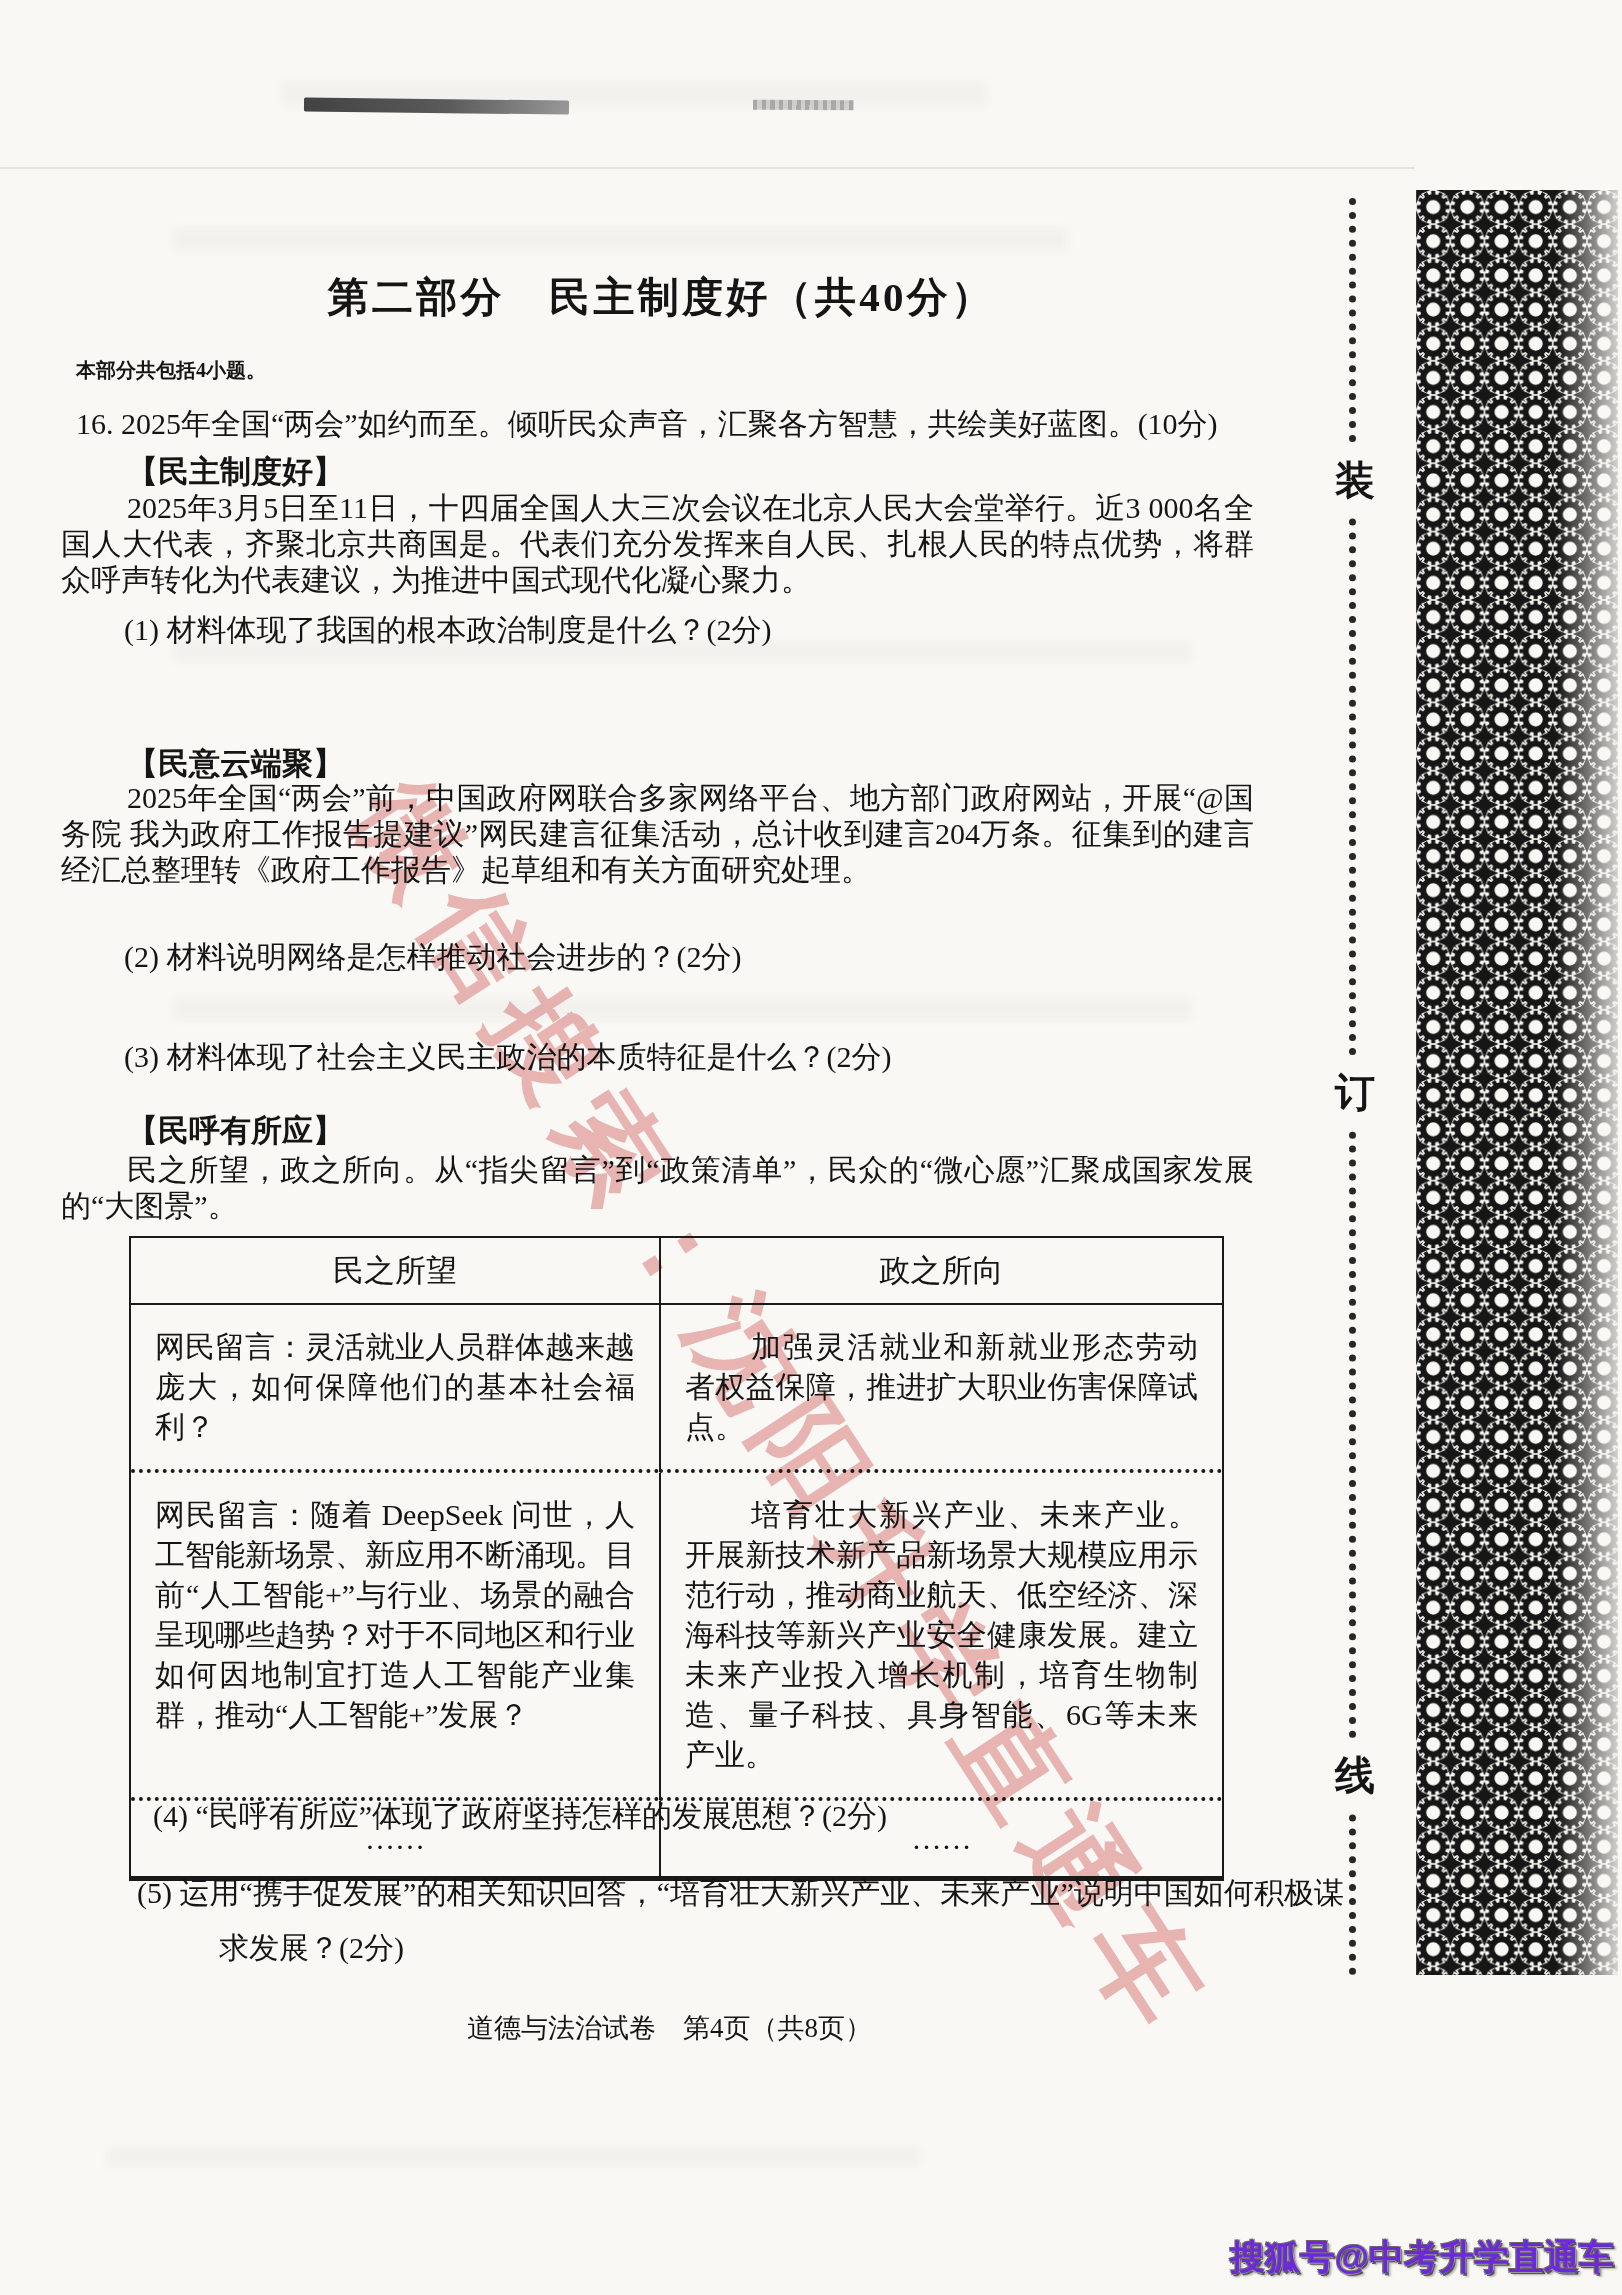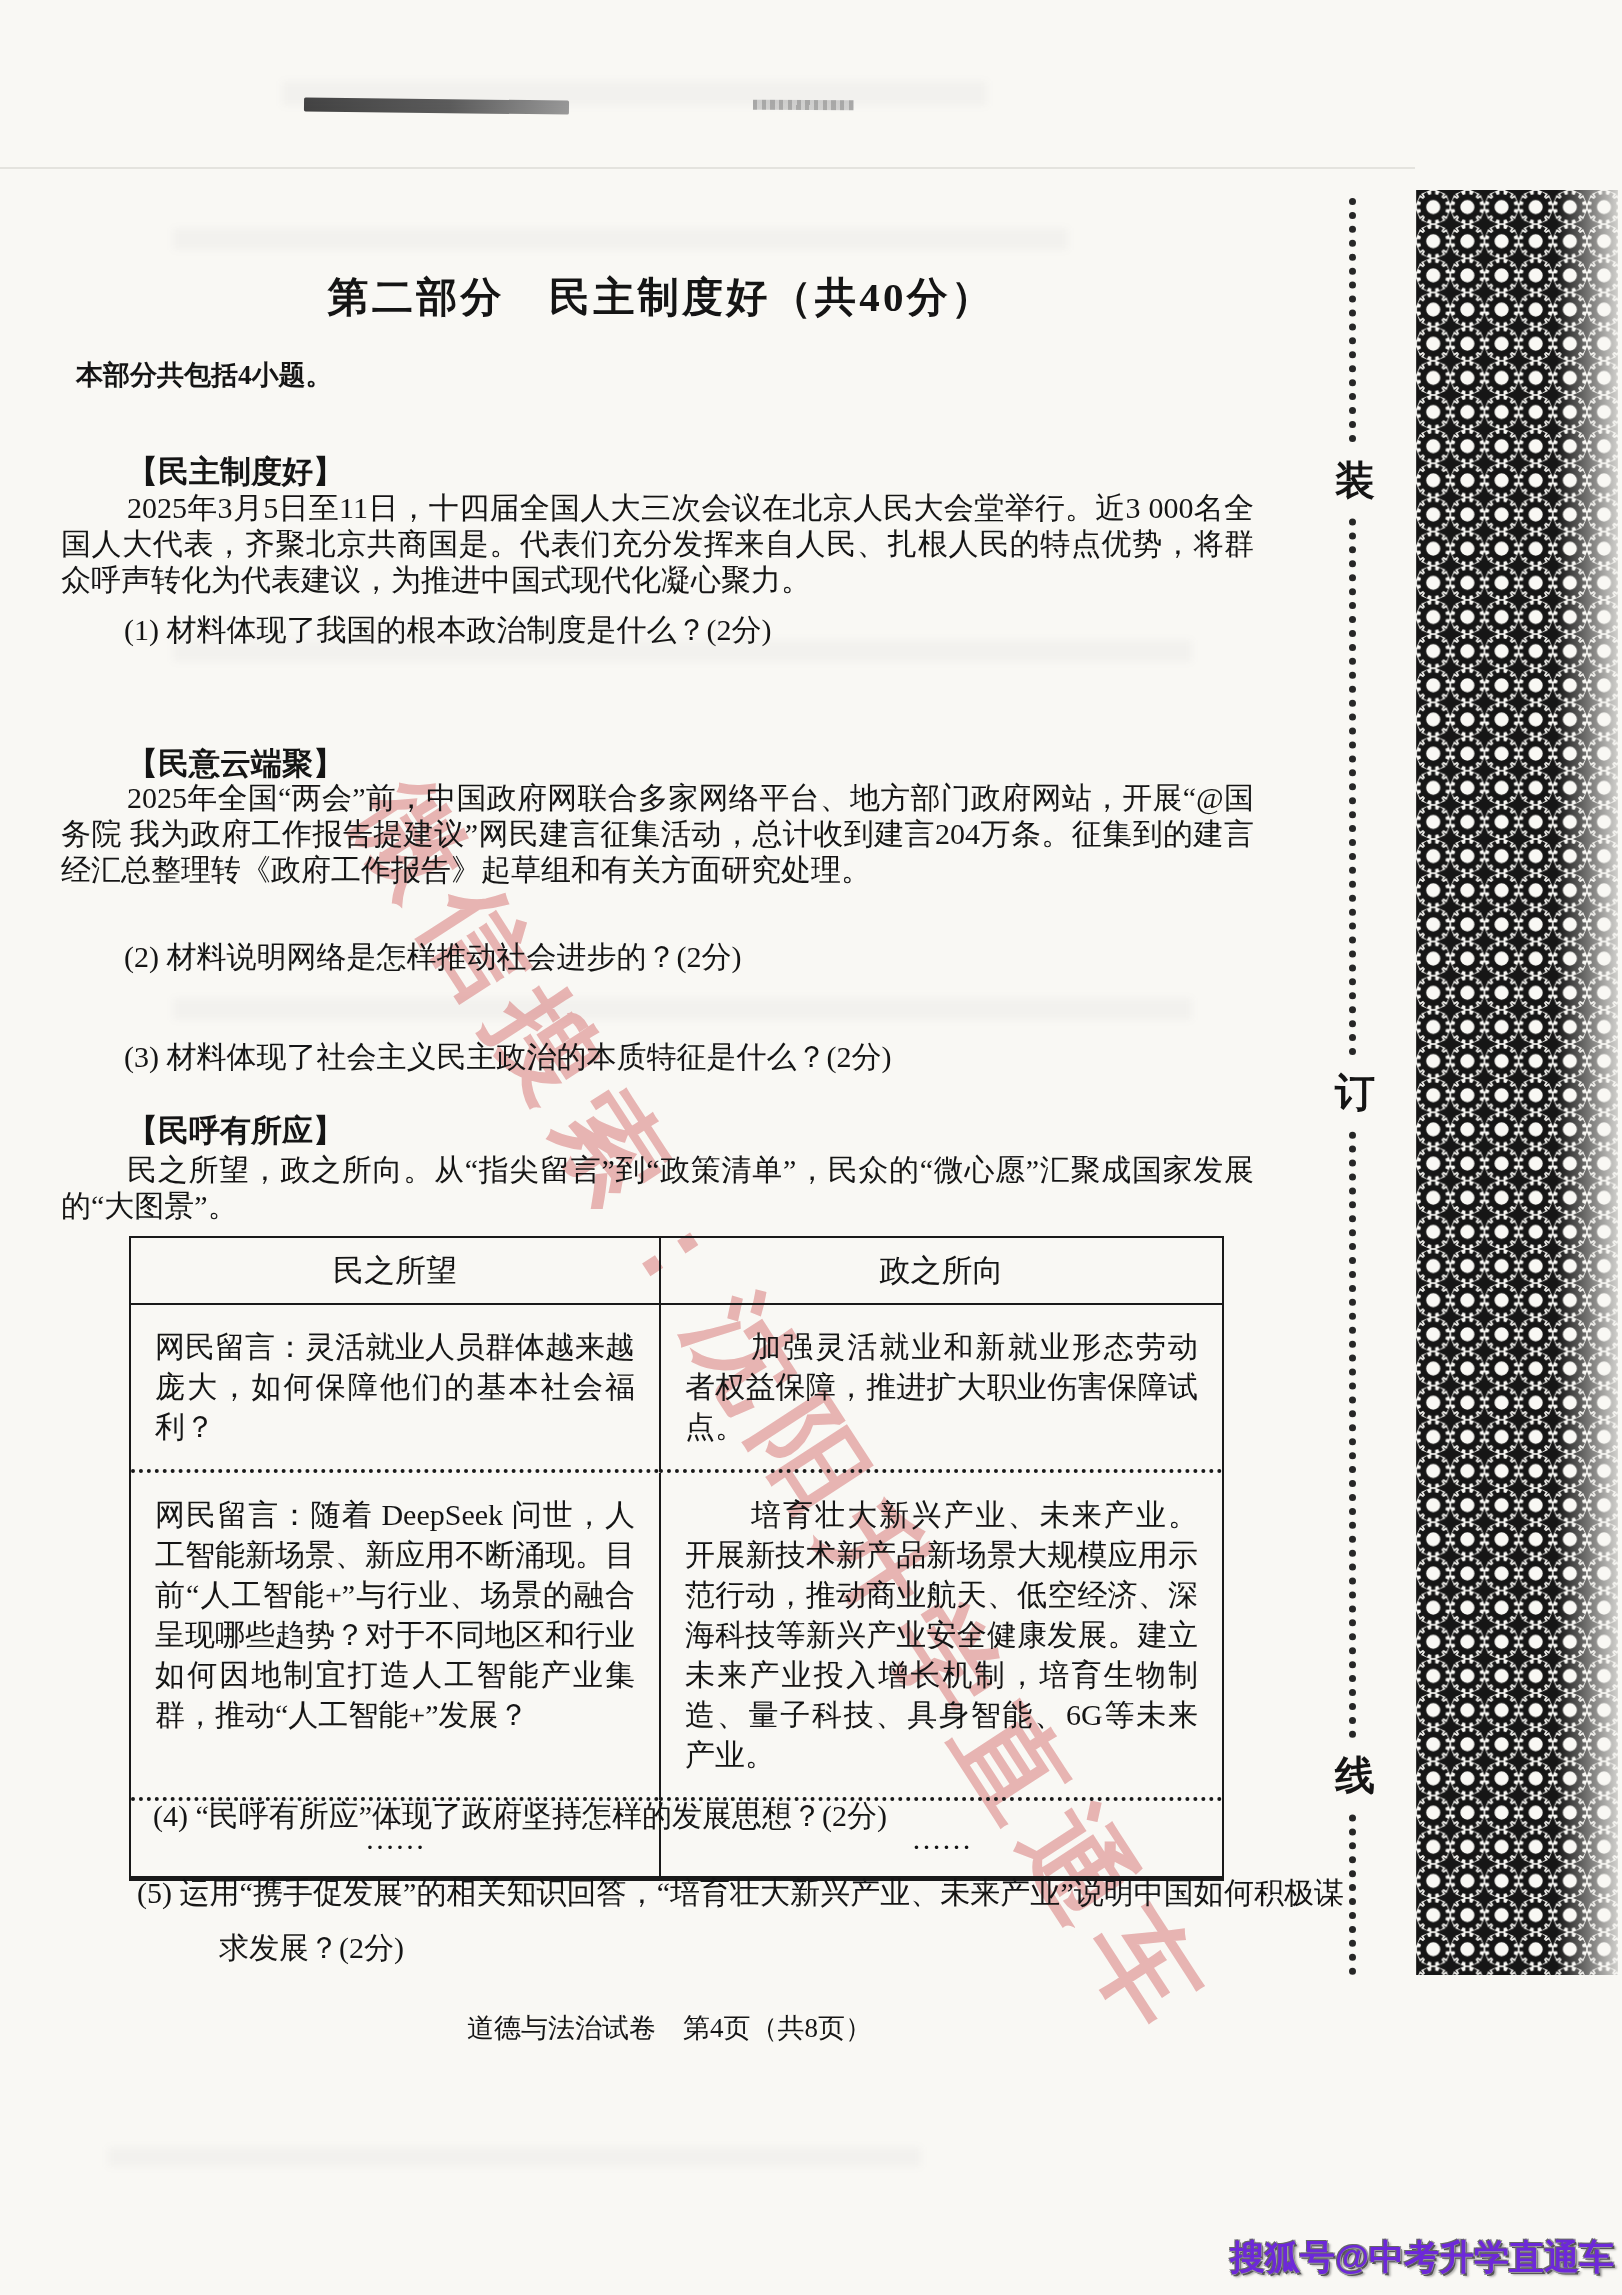"本部分共包括4小题。" .note { font-size: 27px -> 20px }
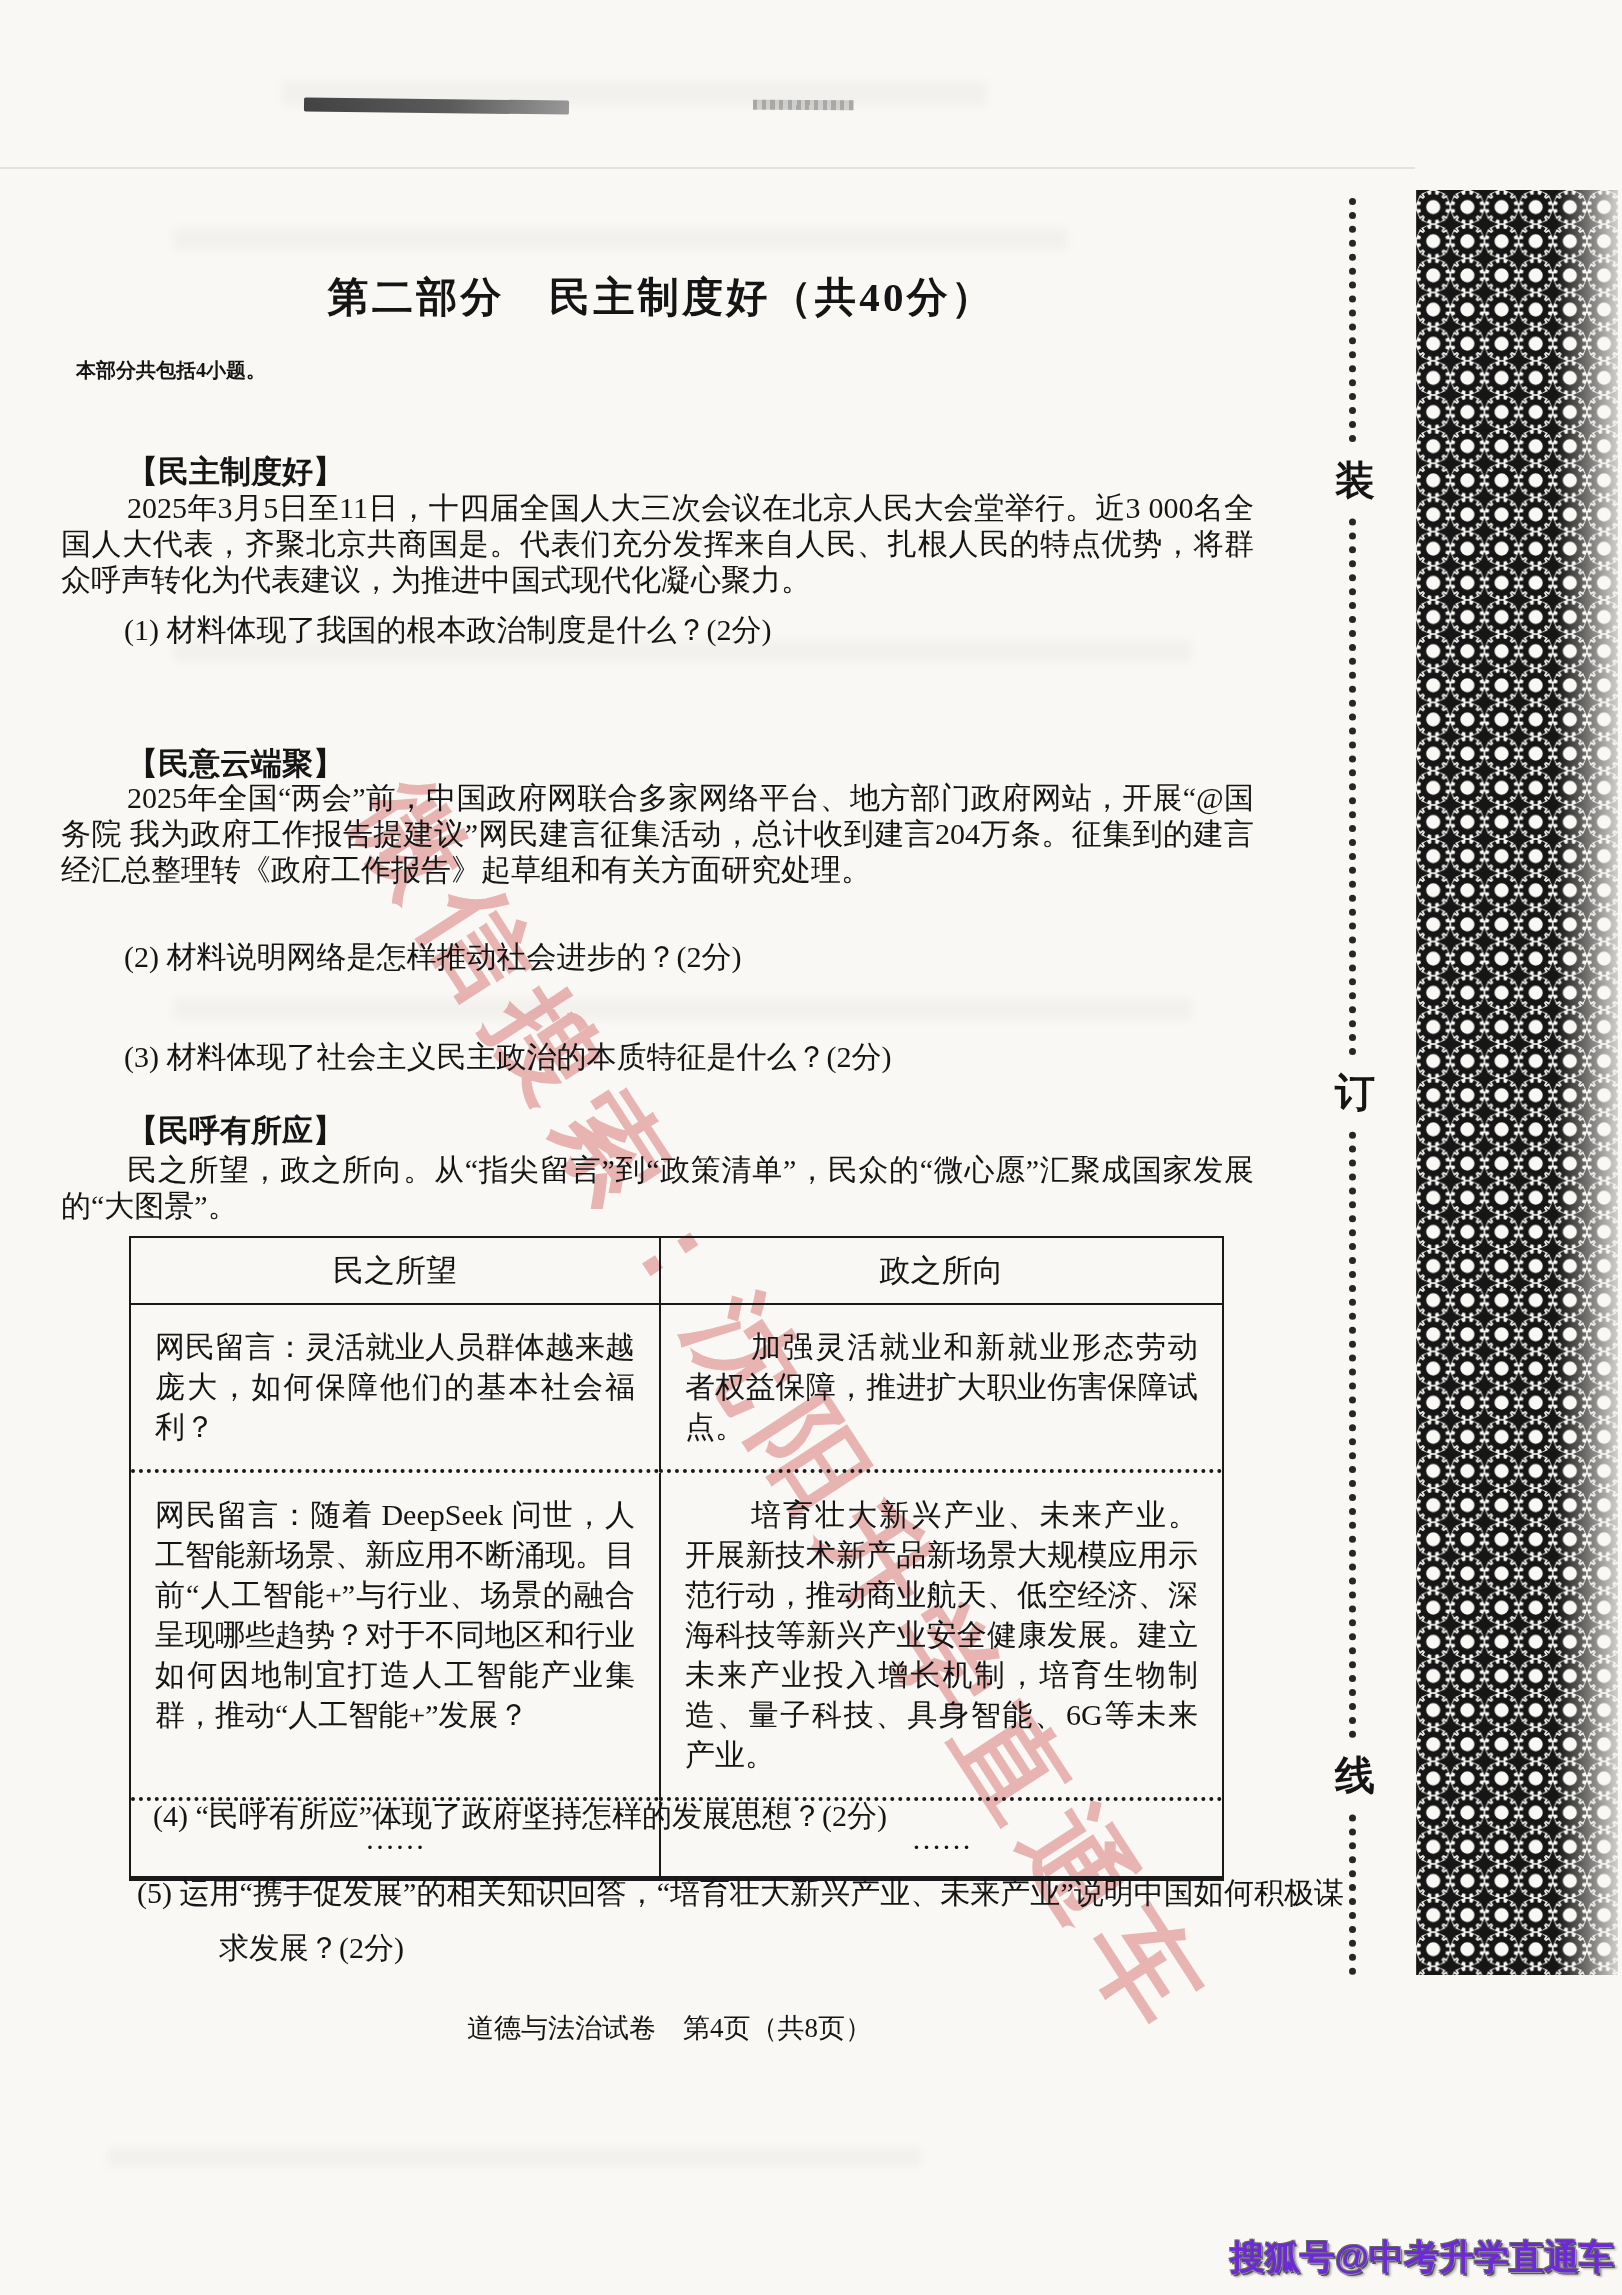"16." div.abs { html: none -> <div>16. 2025年全国“两会”如约而至。倾听民众声音，汇聚各方智慧，共绘美好蓝图。(10分)</div> }
